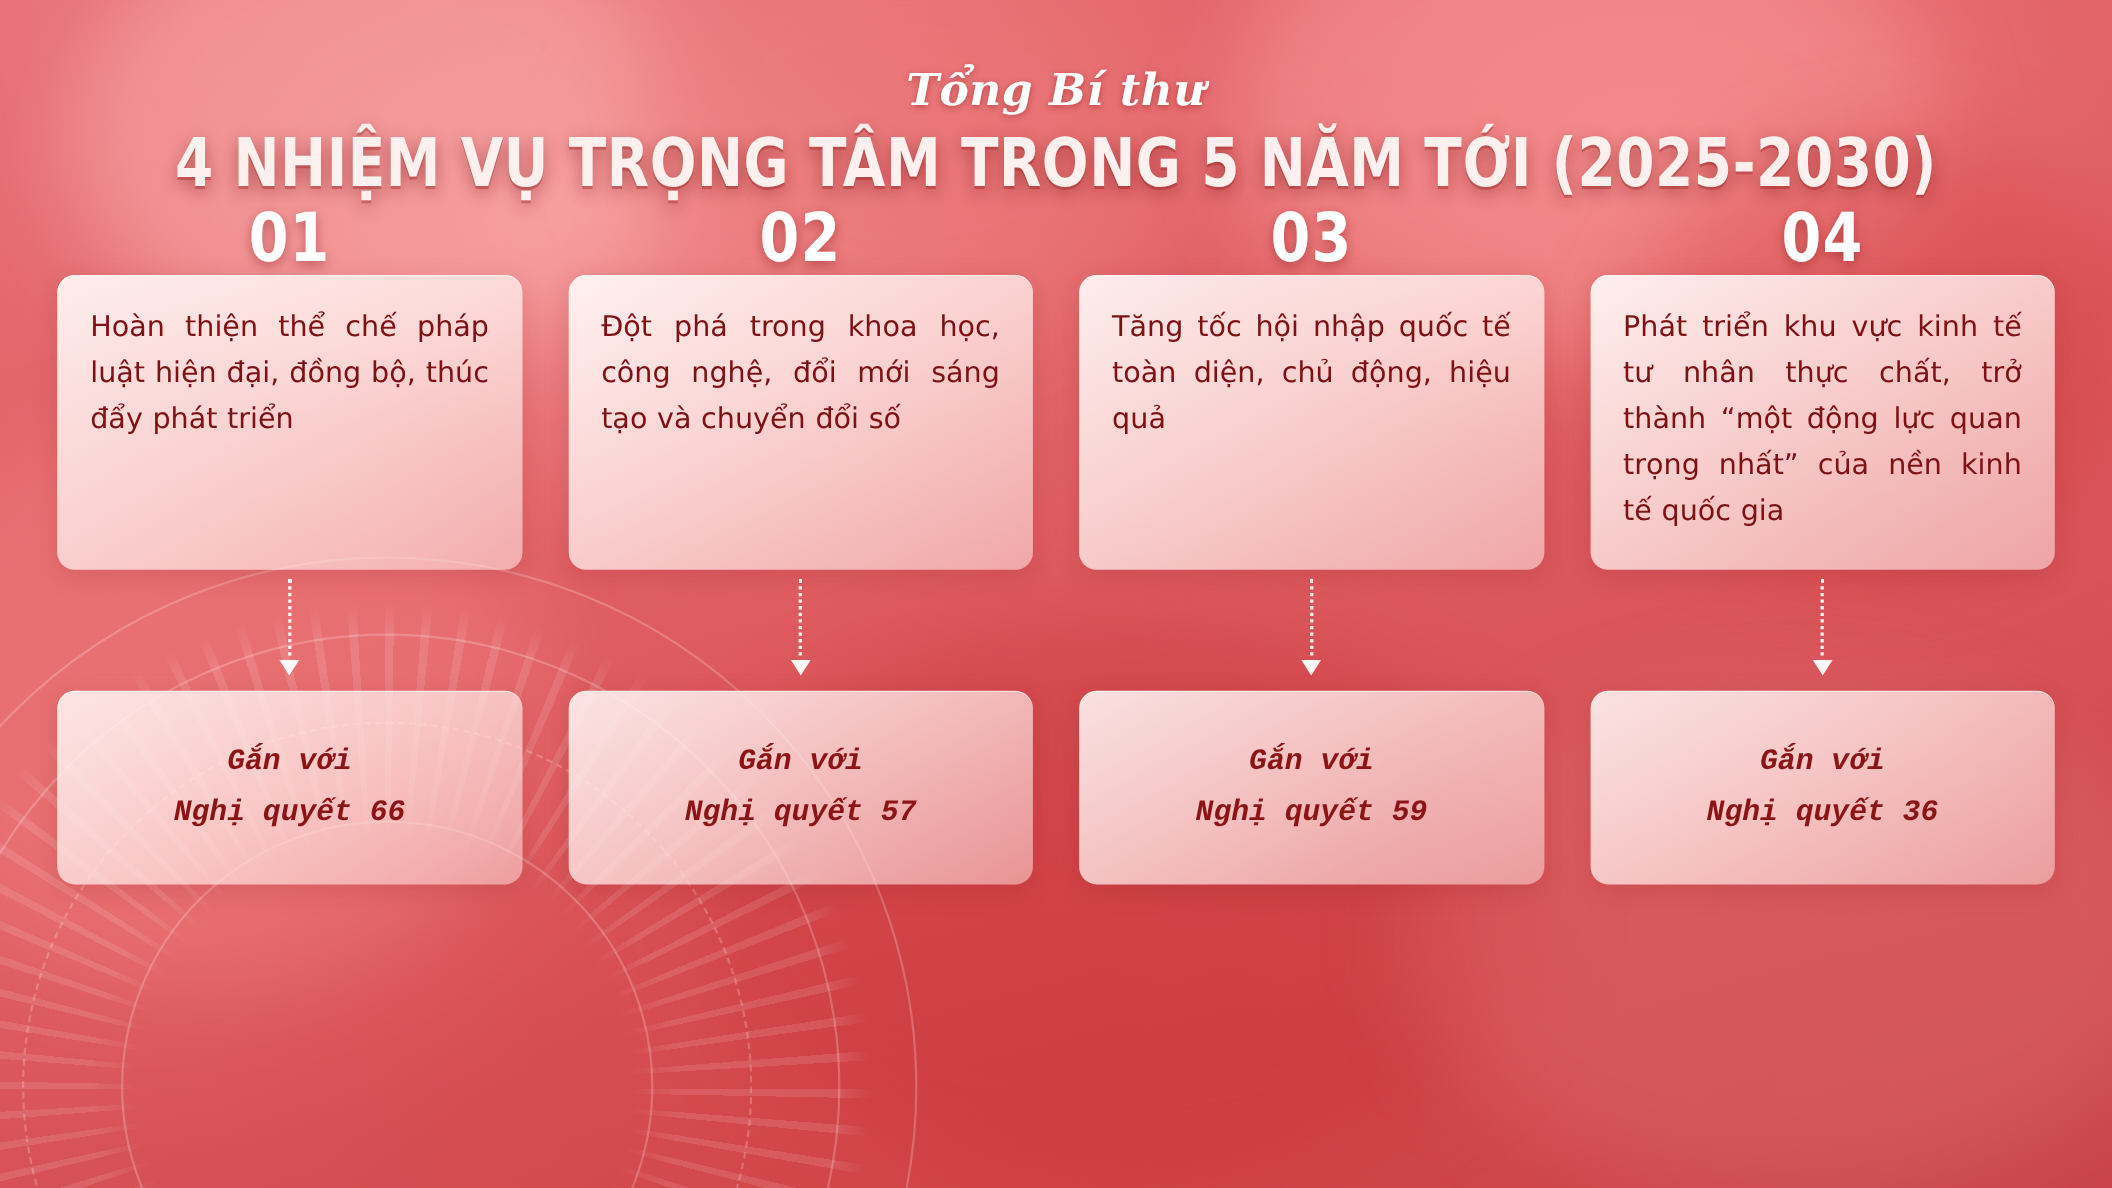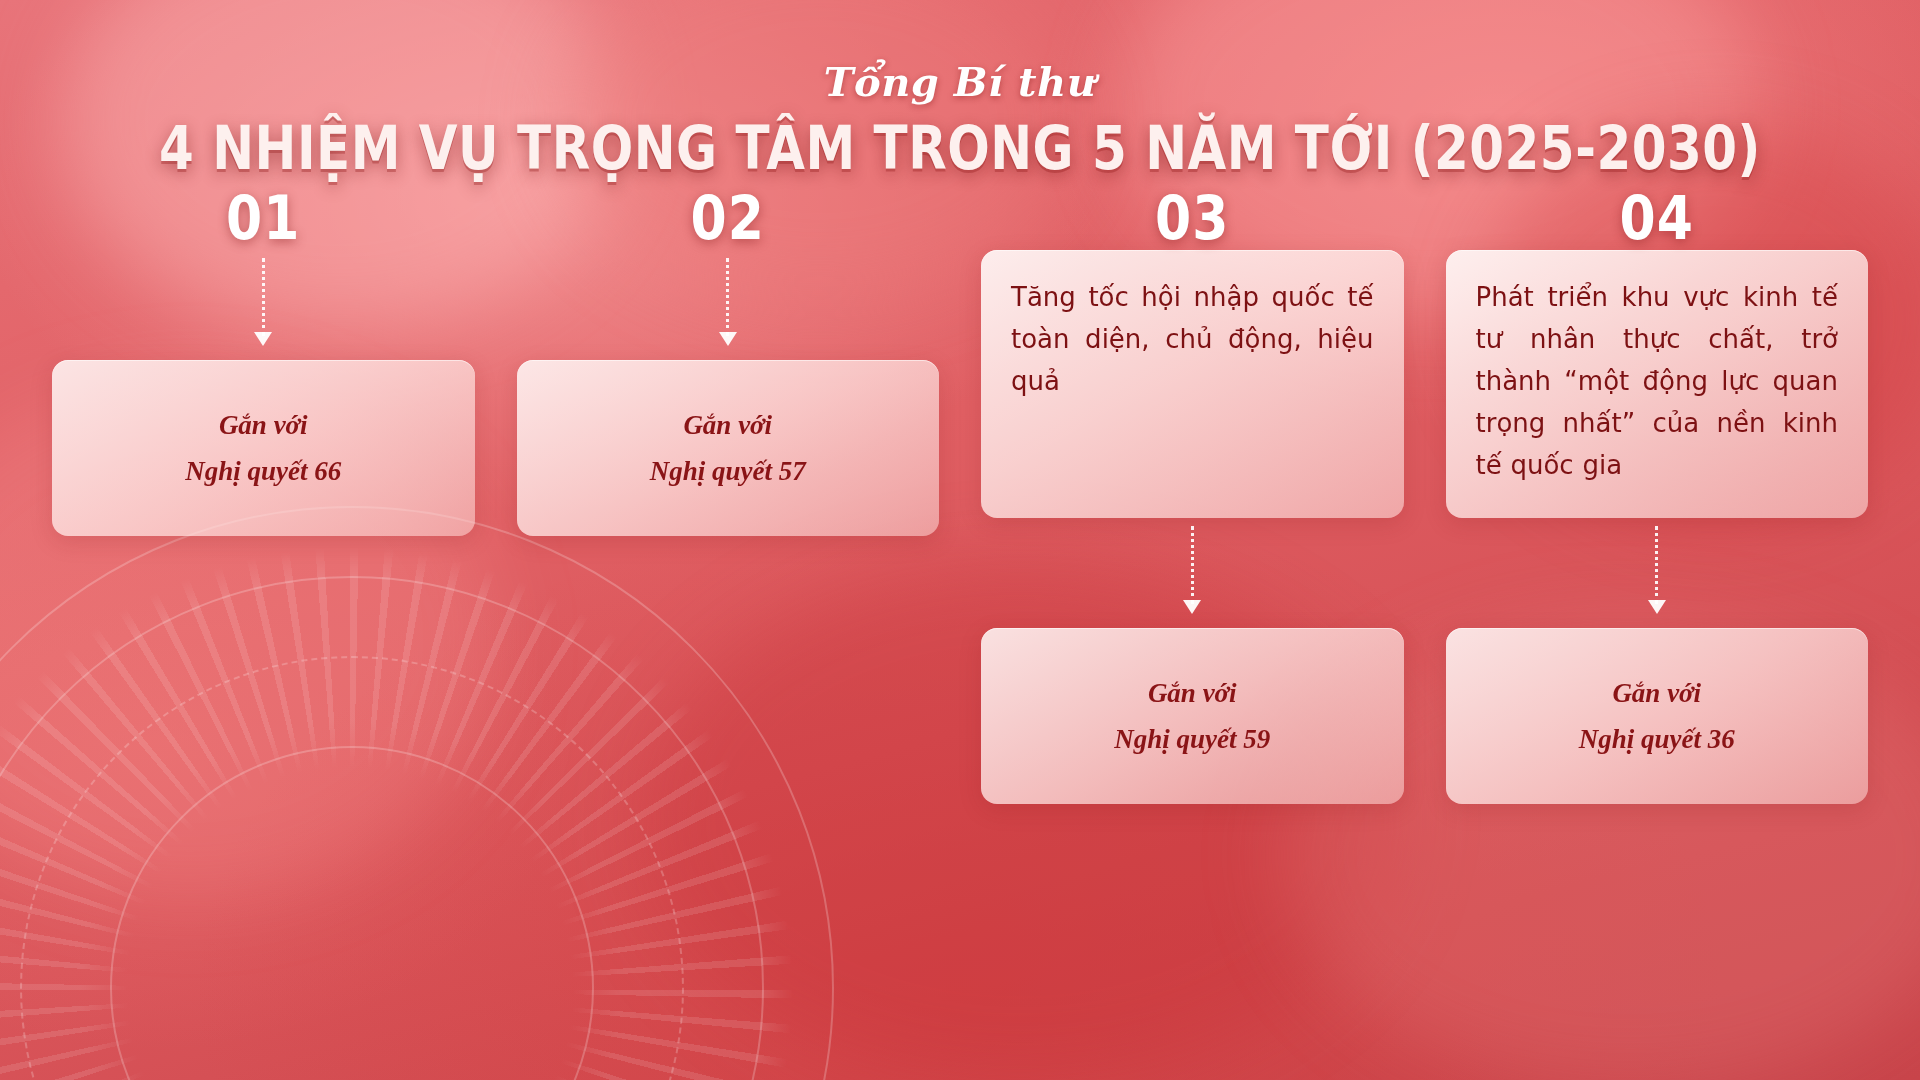"Hoàn thiện thể chế pháp" div.card { html: none -> <div> <p>Hoàn thiện thể chế pháp luật hiện đại, đồng bộ, thúc đẩy phát triển</p> </div> }
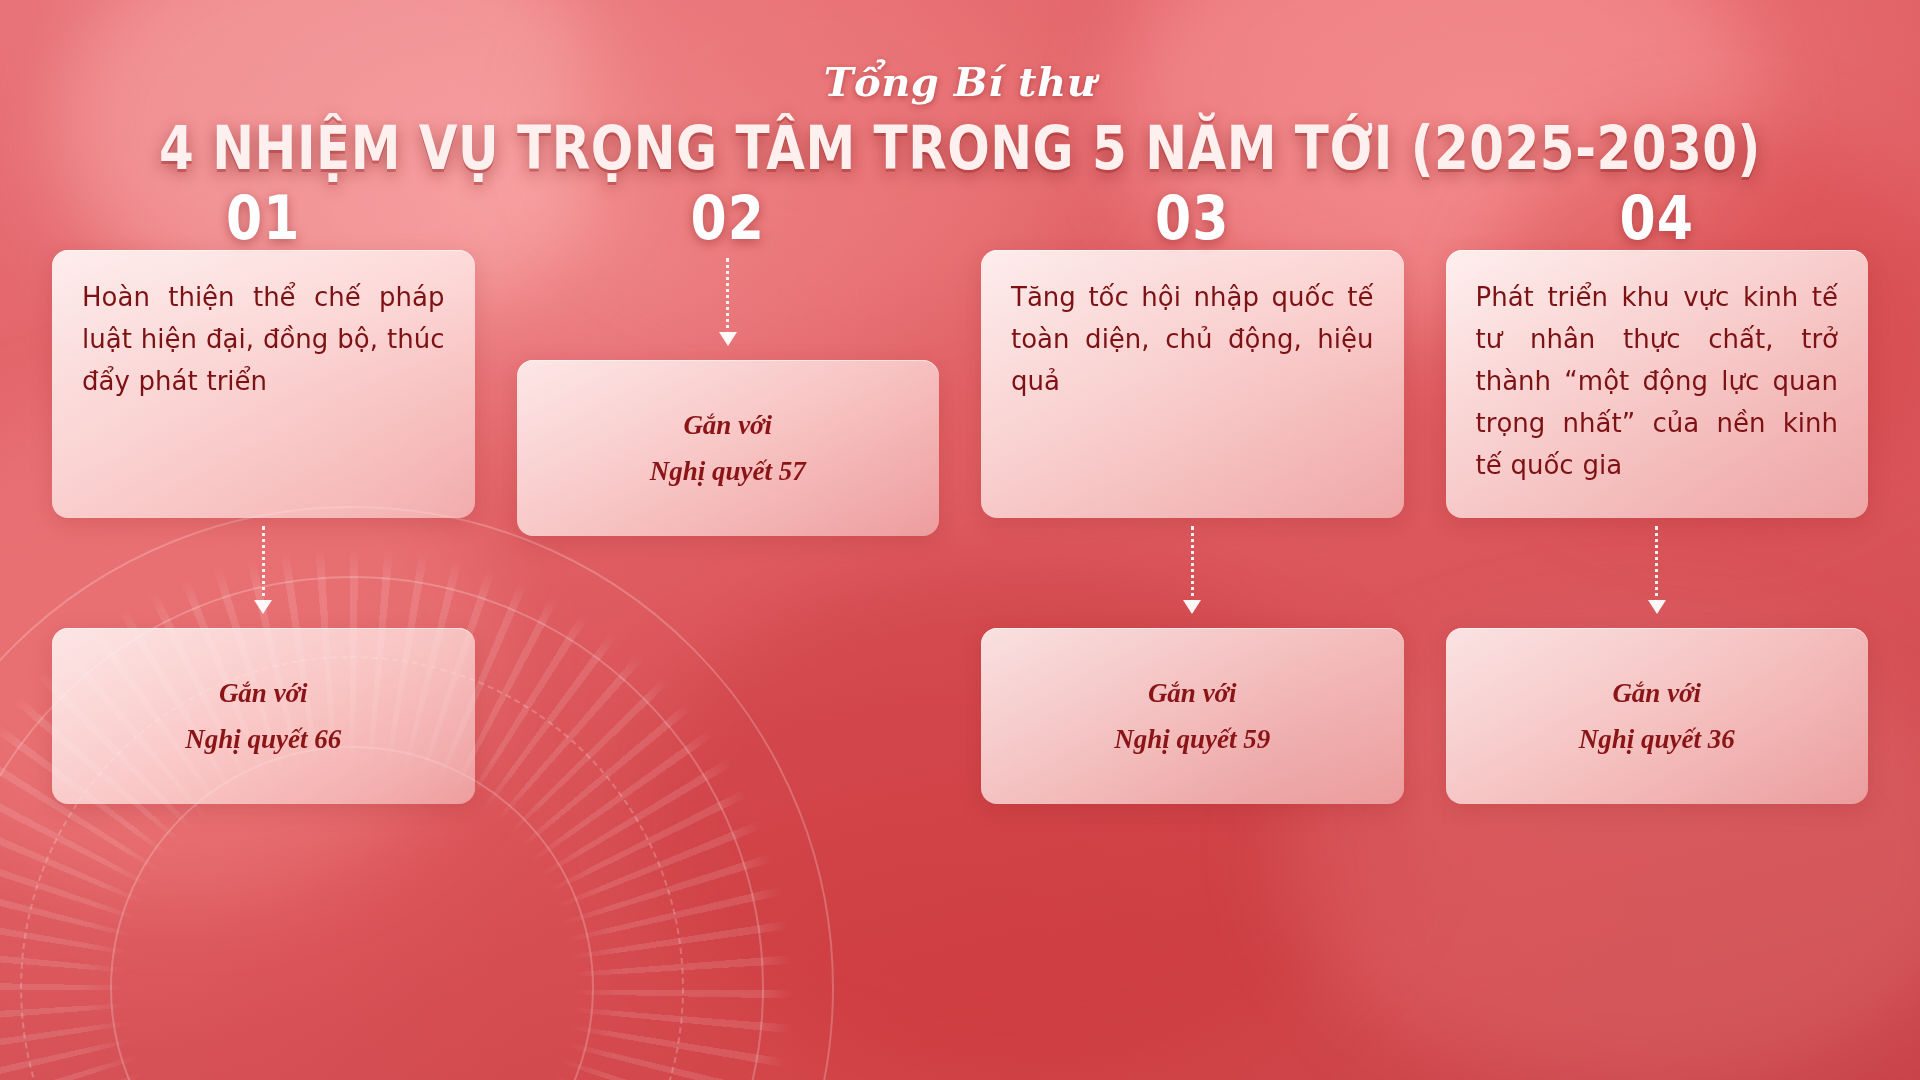"Đột phá trong khoa học," div.card { html: none -> <div> <p>Đột phá trong khoa học, công nghệ, đổi mới sáng tạo và chuyển đổi số</p> </div> }
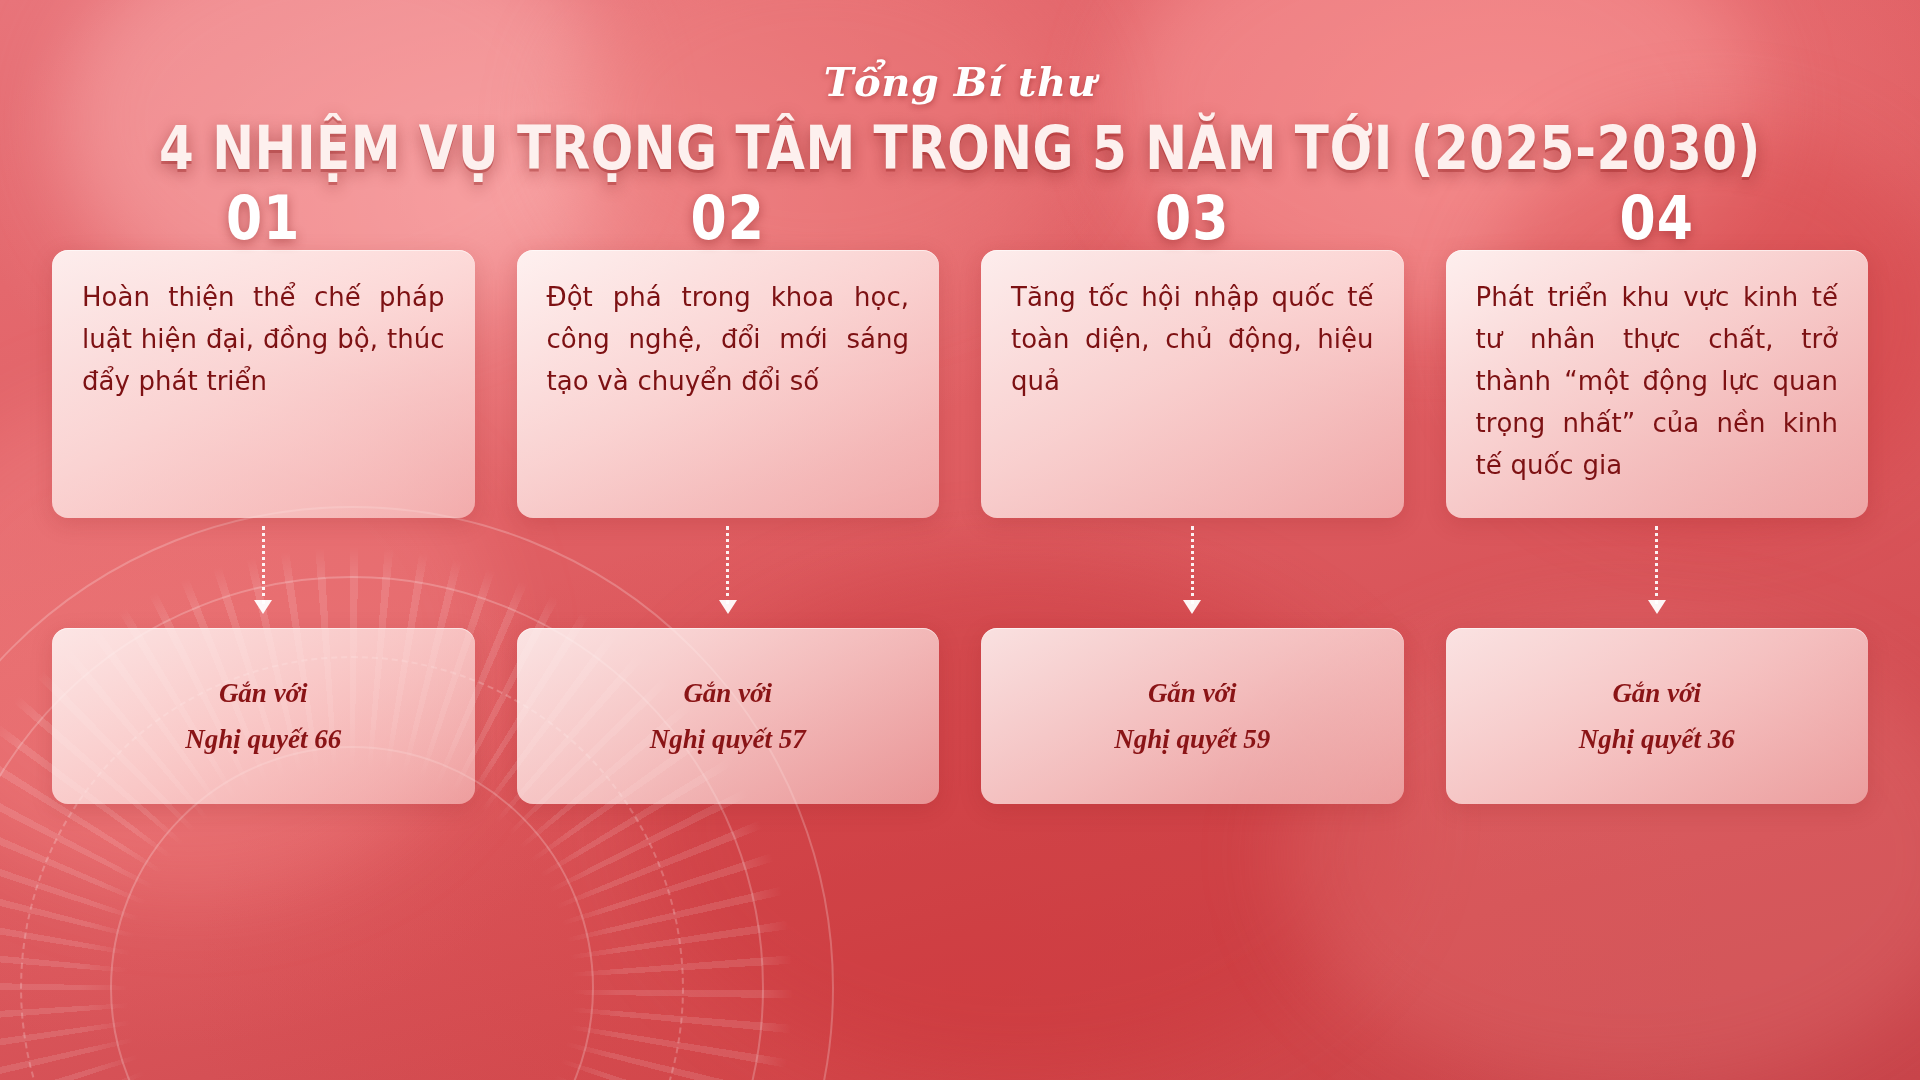"Gắn với" .card-bottom .lead, .card-bottom .res { font-family: Liberation Serif, serif -> Liberation Mono, monospace }
